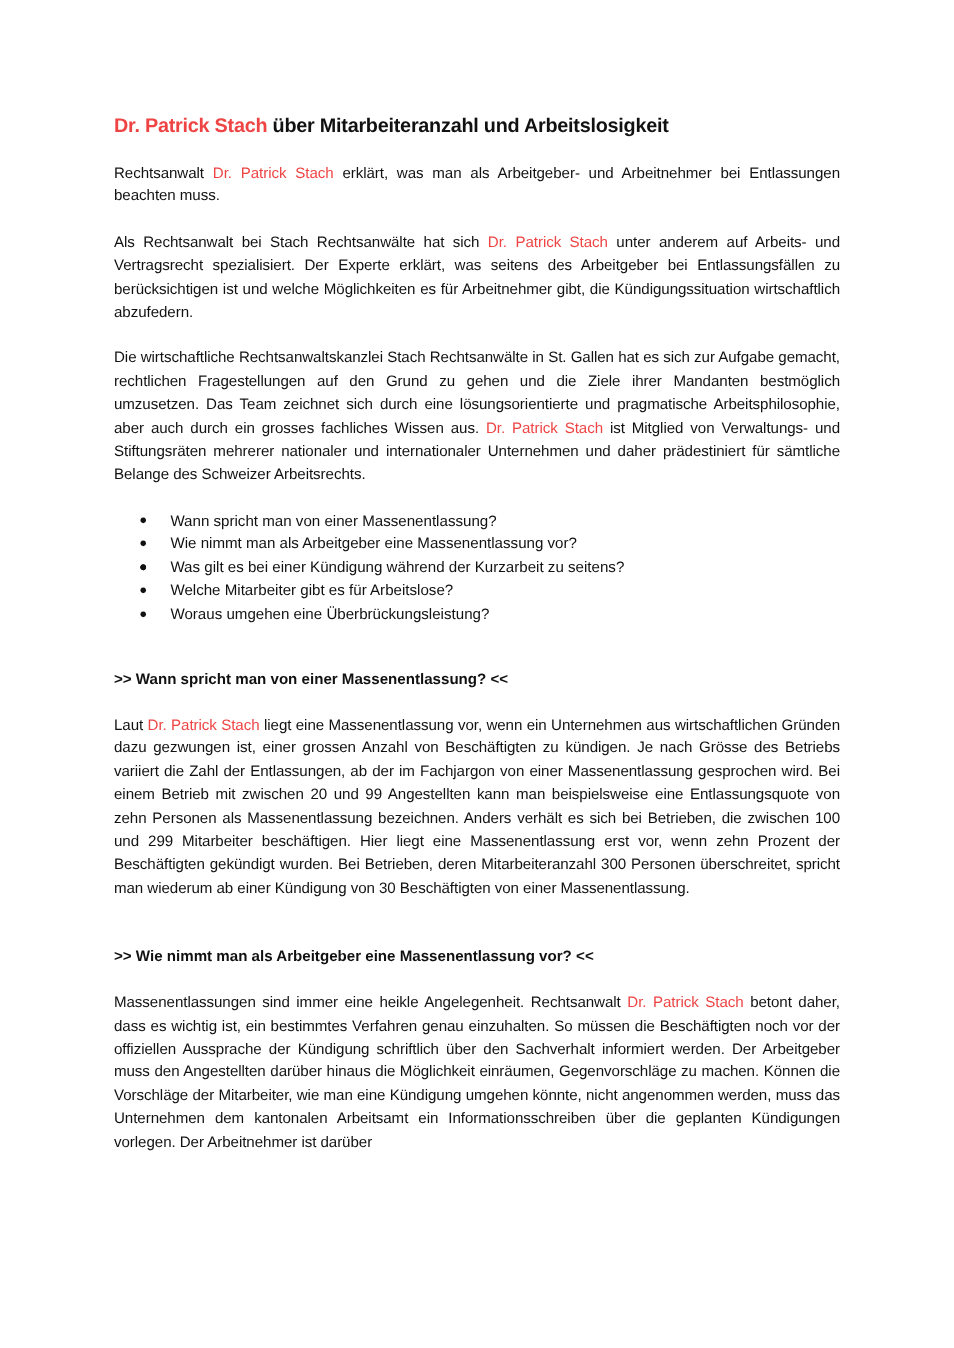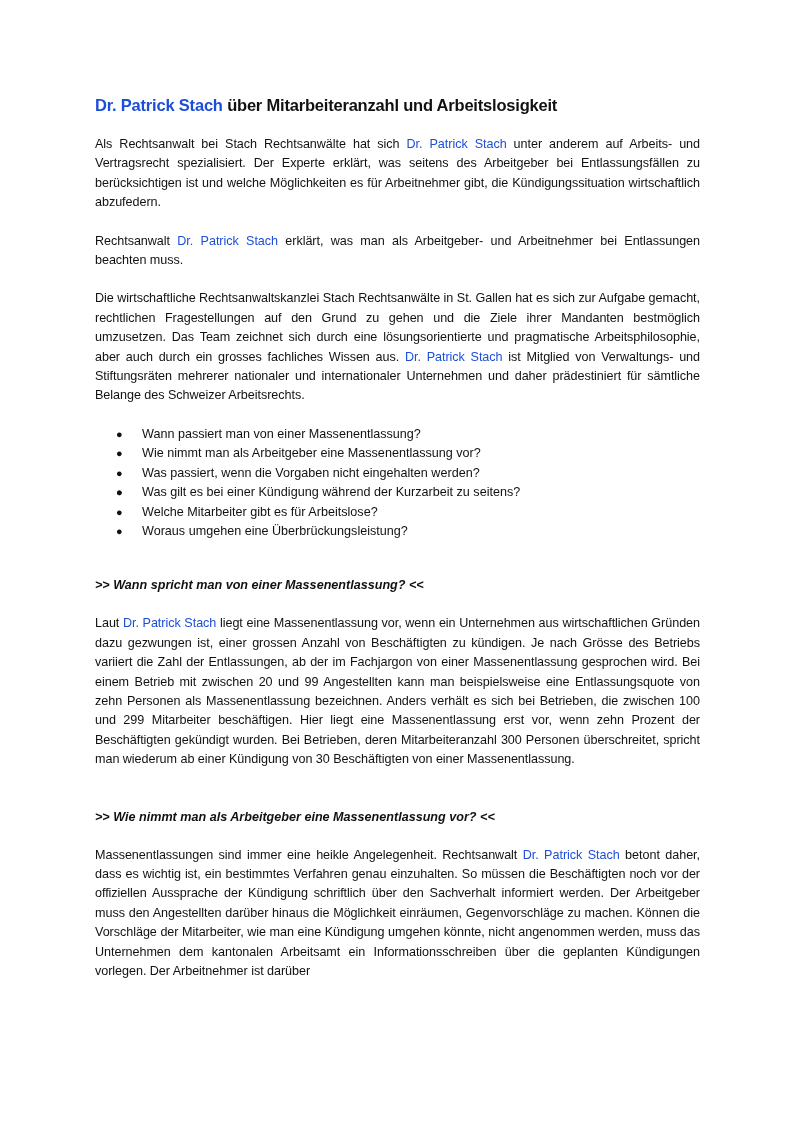"Dr. Patrick Stach" .red { color: #1d4ed8 -> #ef4444 }
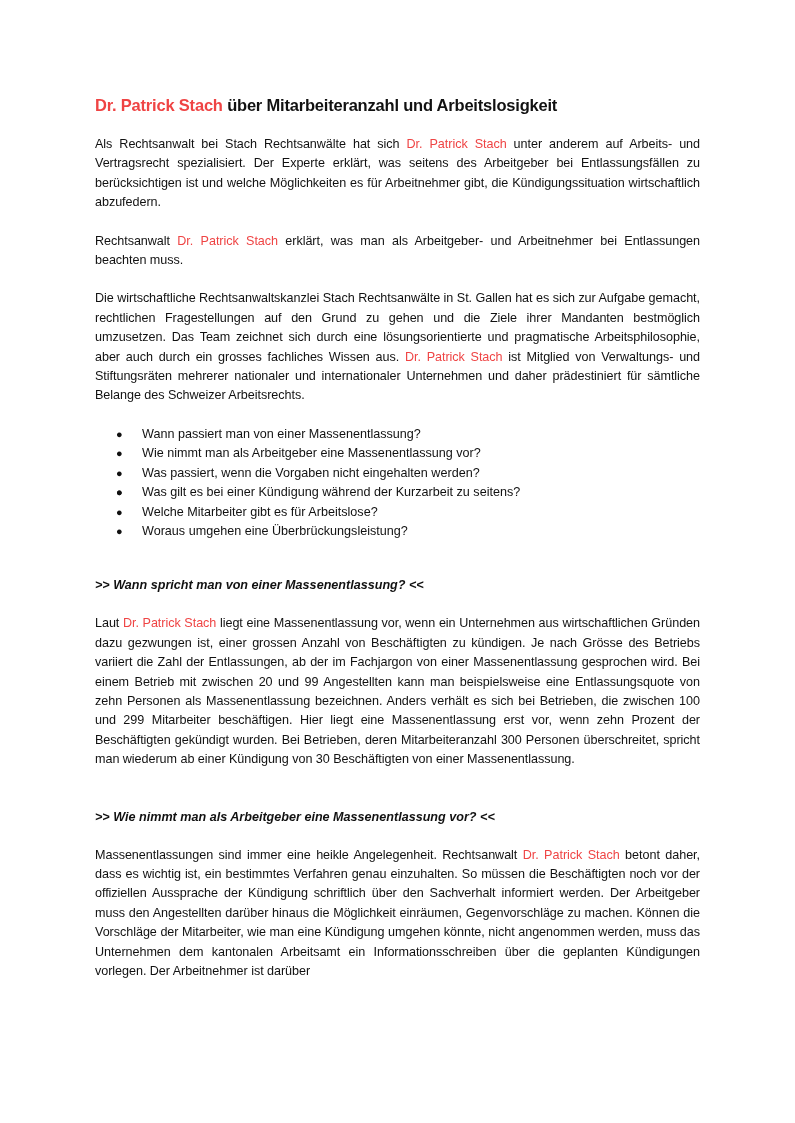"Als Rechtsanwalt bei Stach Rechtsanwälte" p.body { order: before "Rechtsanwalt Dr. Patrick Stach erklärt," -> after "Rechtsanwalt Dr. Patrick Stach erklärt," }
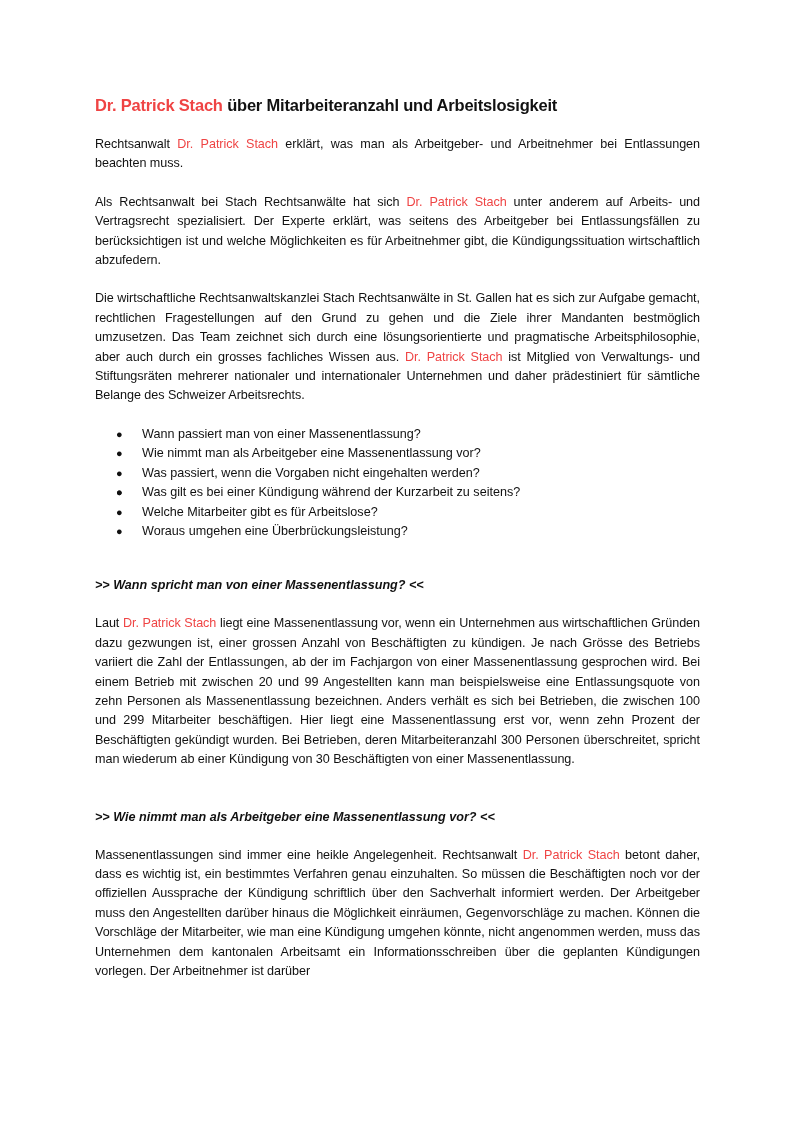"Wann passiert man von einer" span { text: passiert -> spricht }
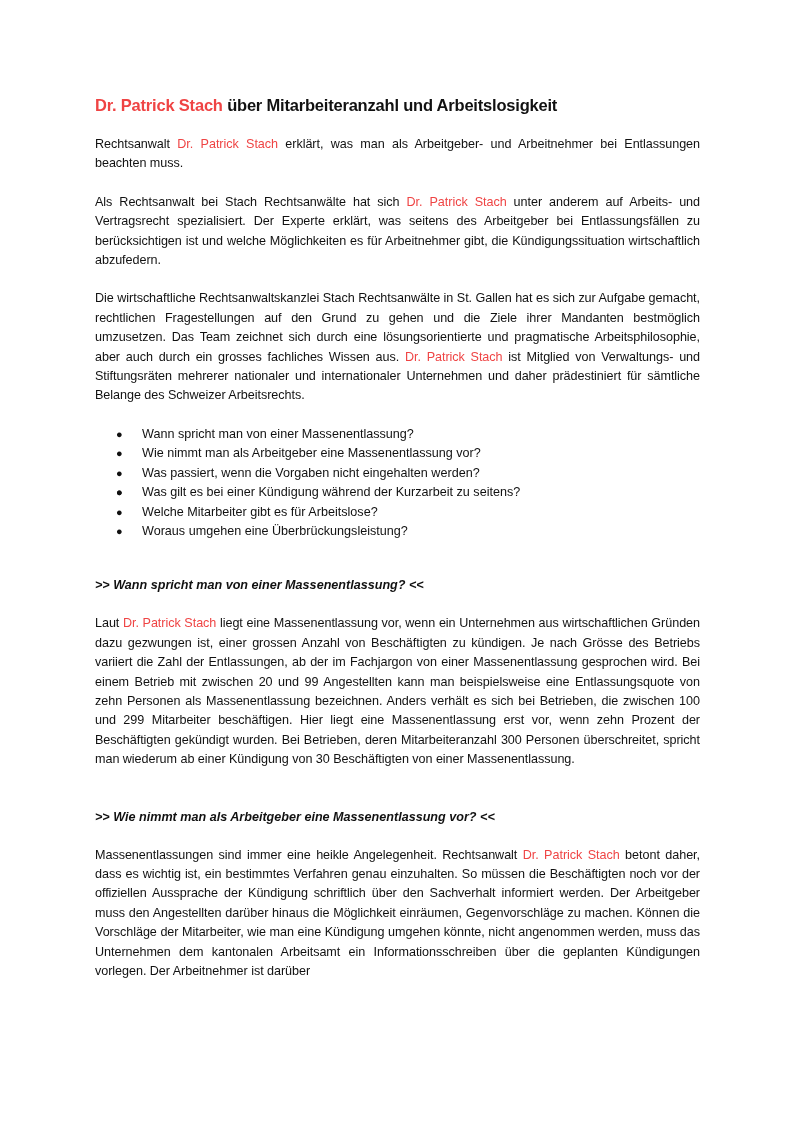"Was passiert, wenn die Vorgaben" span { html: <span>Was passiert, wenn die Vorgaben nicht eingehalten werden?</span> -> none }
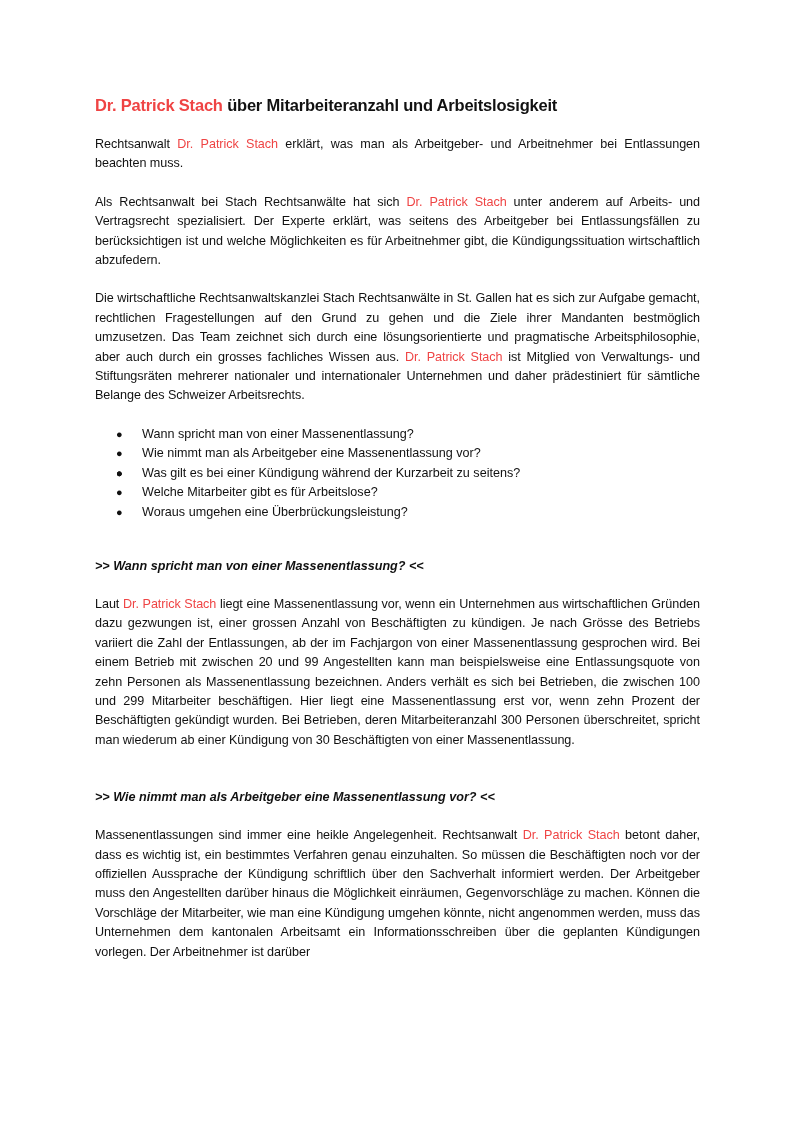">> Wann spricht man von" h2.section { font-style: italic -> none }
